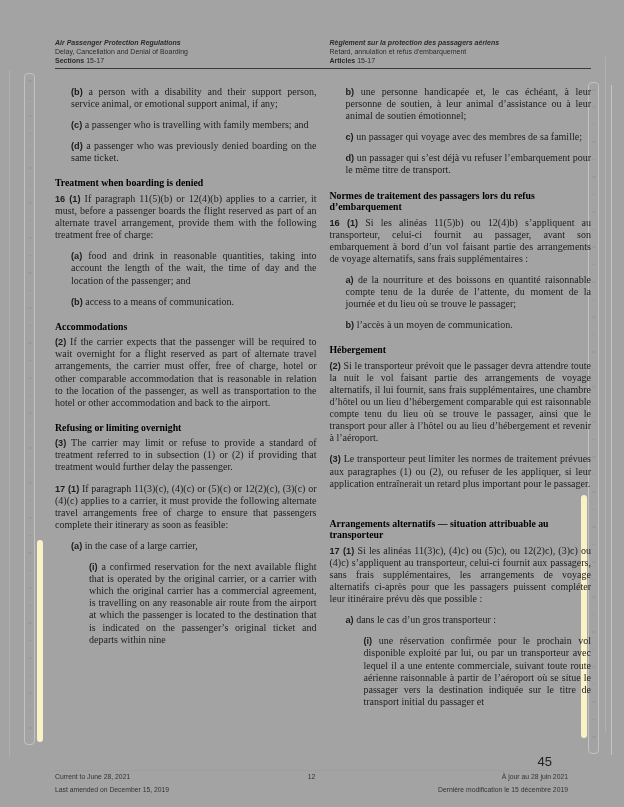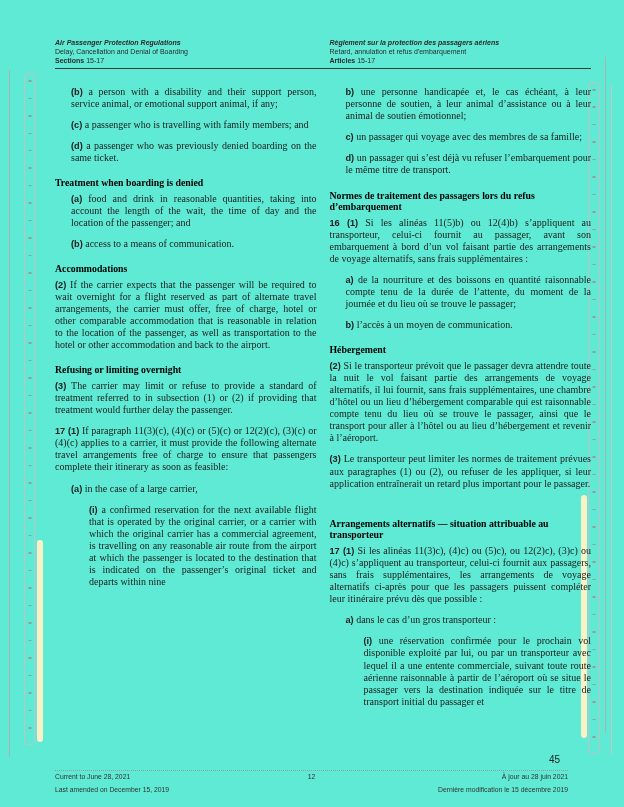"(b) a person with a" .page { background: #5eead4 -> #a3a3a3 }
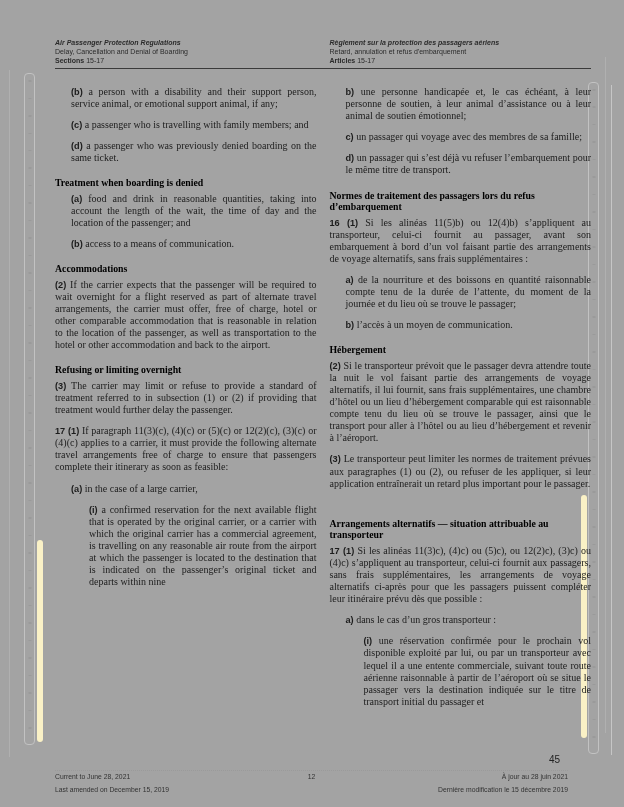"16 (1) If paragraph 11(5)(b)" p { html: none -> <p><span>16 (1)</span> <span>If paragraph 11(5)(b) or 12(4)(b) applies to a carrier, it must, before a passenger boards the flight reserved as part of an alternate travel arrangement, provide them with the following treatment free of charge:</span></p> }
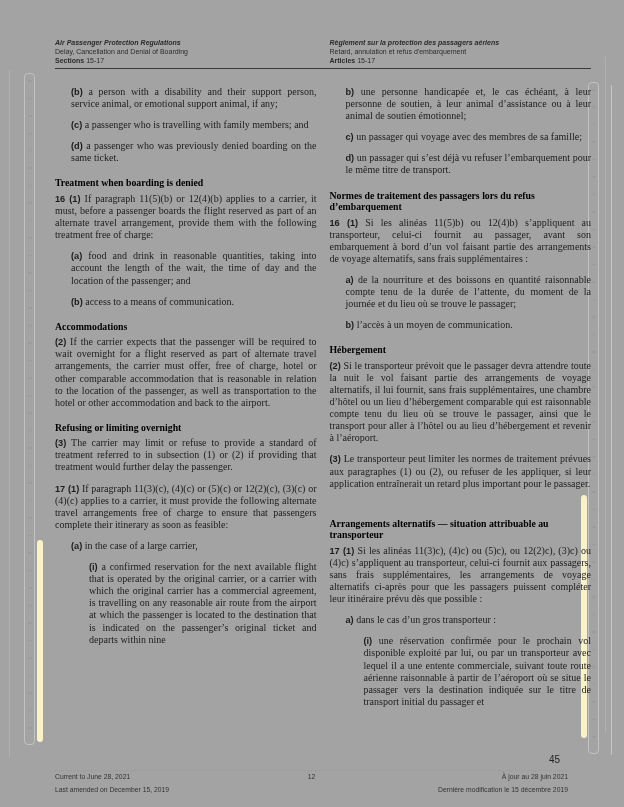"45" .corner-page { font-size: 10px -> 13px; right: 64px -> 72px }
